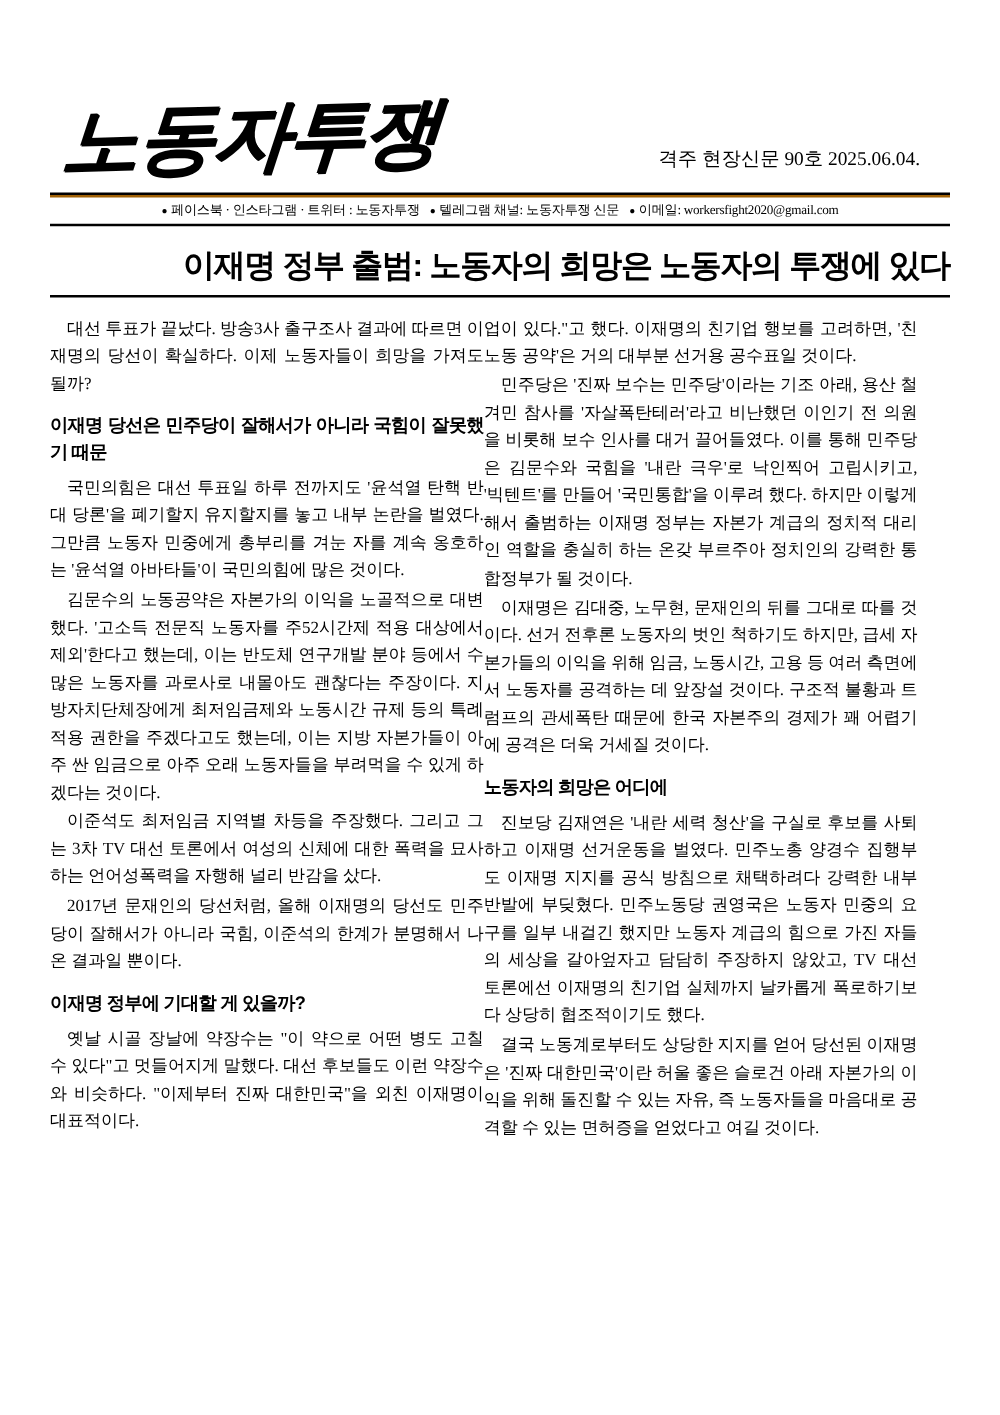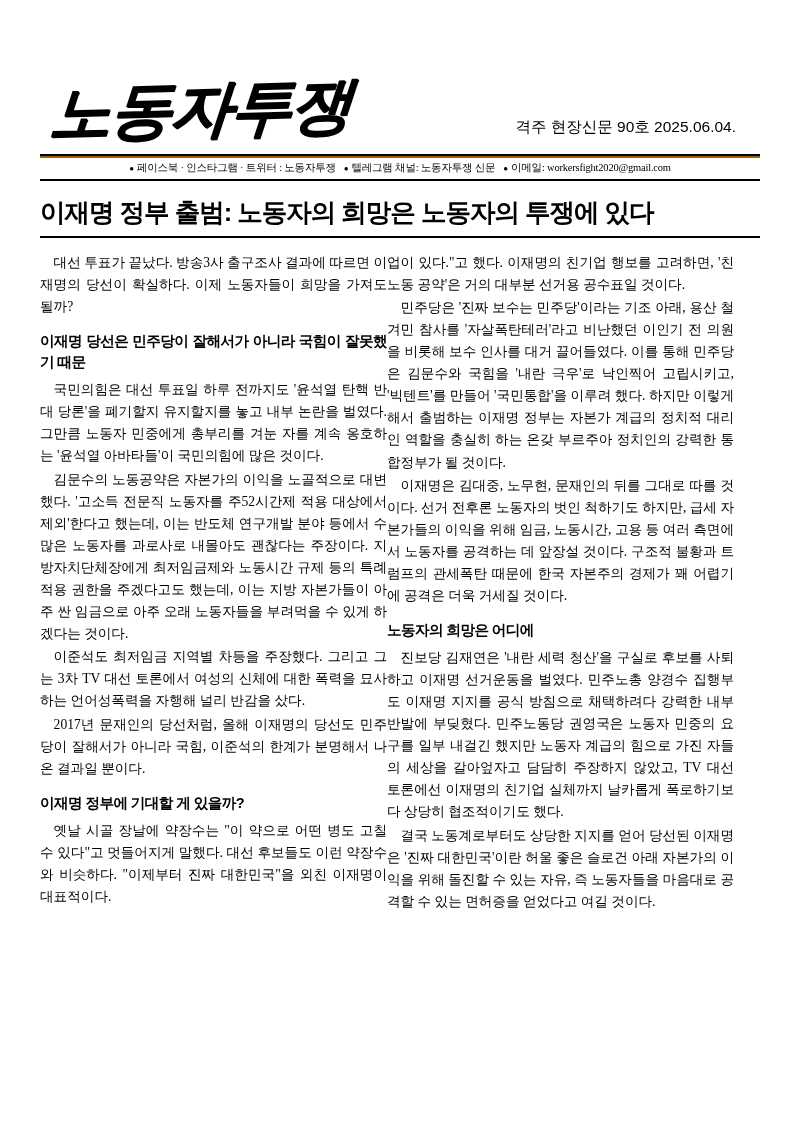"격주 현장신문 90호 2025.06.04." .masthead-sub { font-family: Liberation Sans, sans-serif -> Liberation Serif, serif }
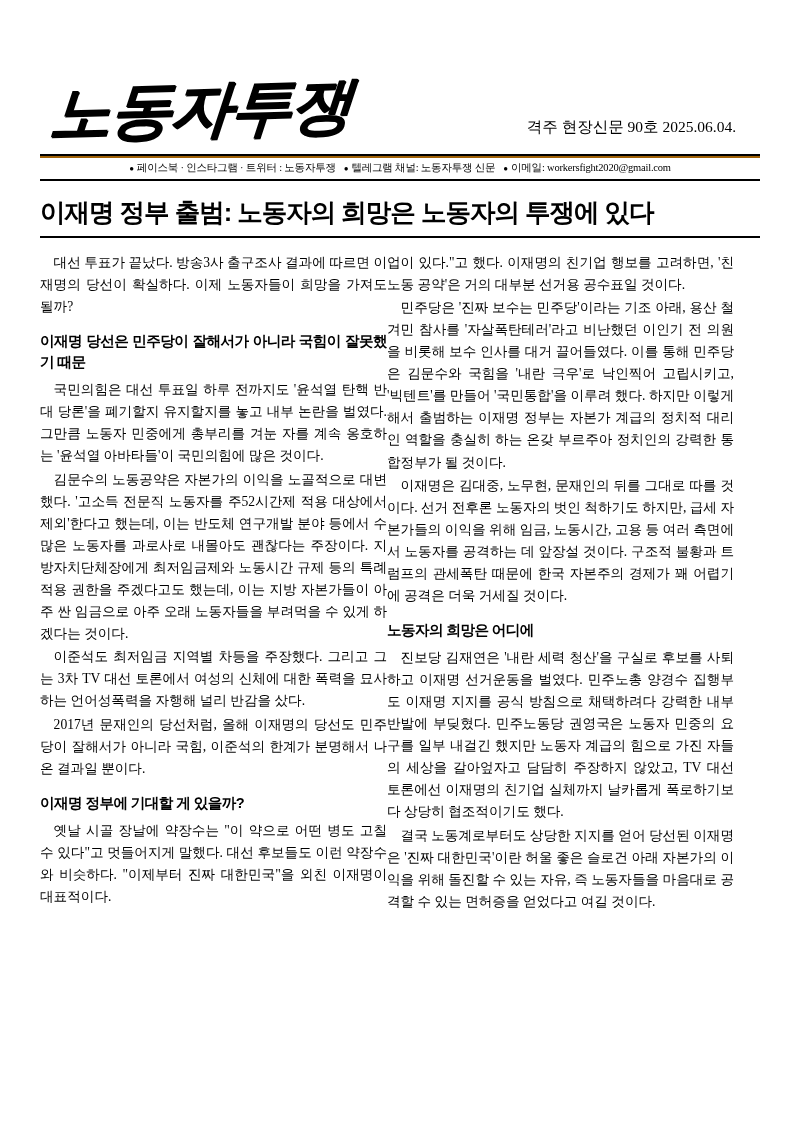"이재명 정부 출범: 노동자의 희망은" .headline { text-align: left -> right }
